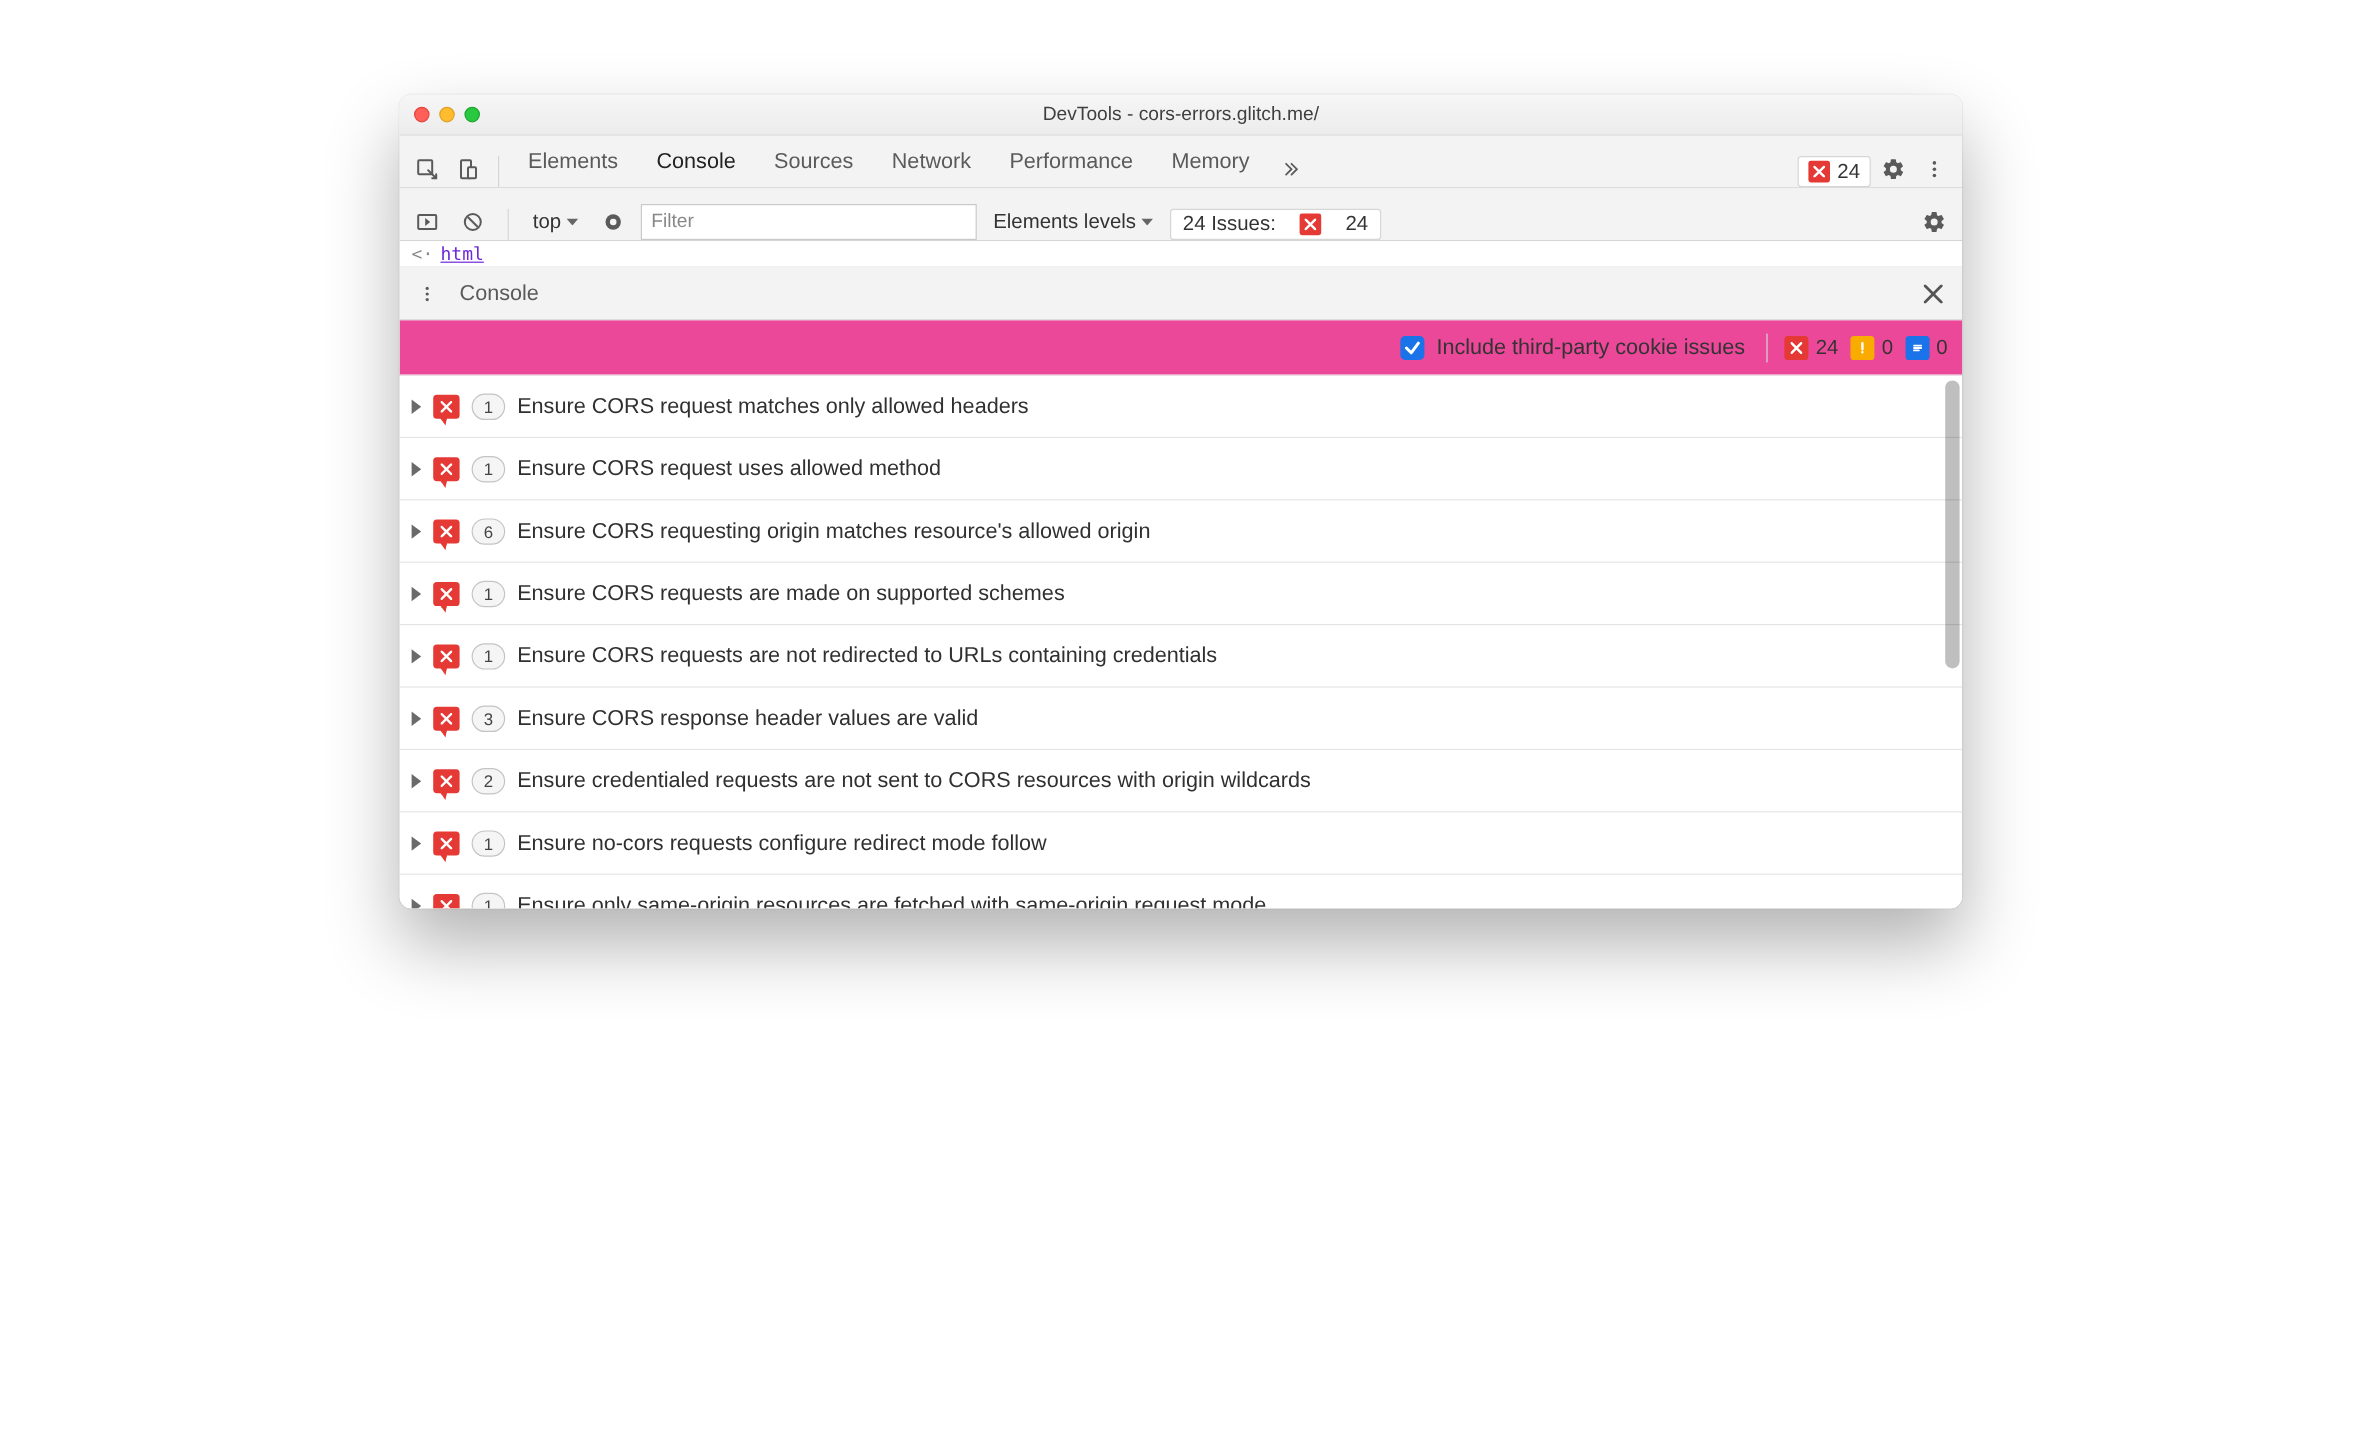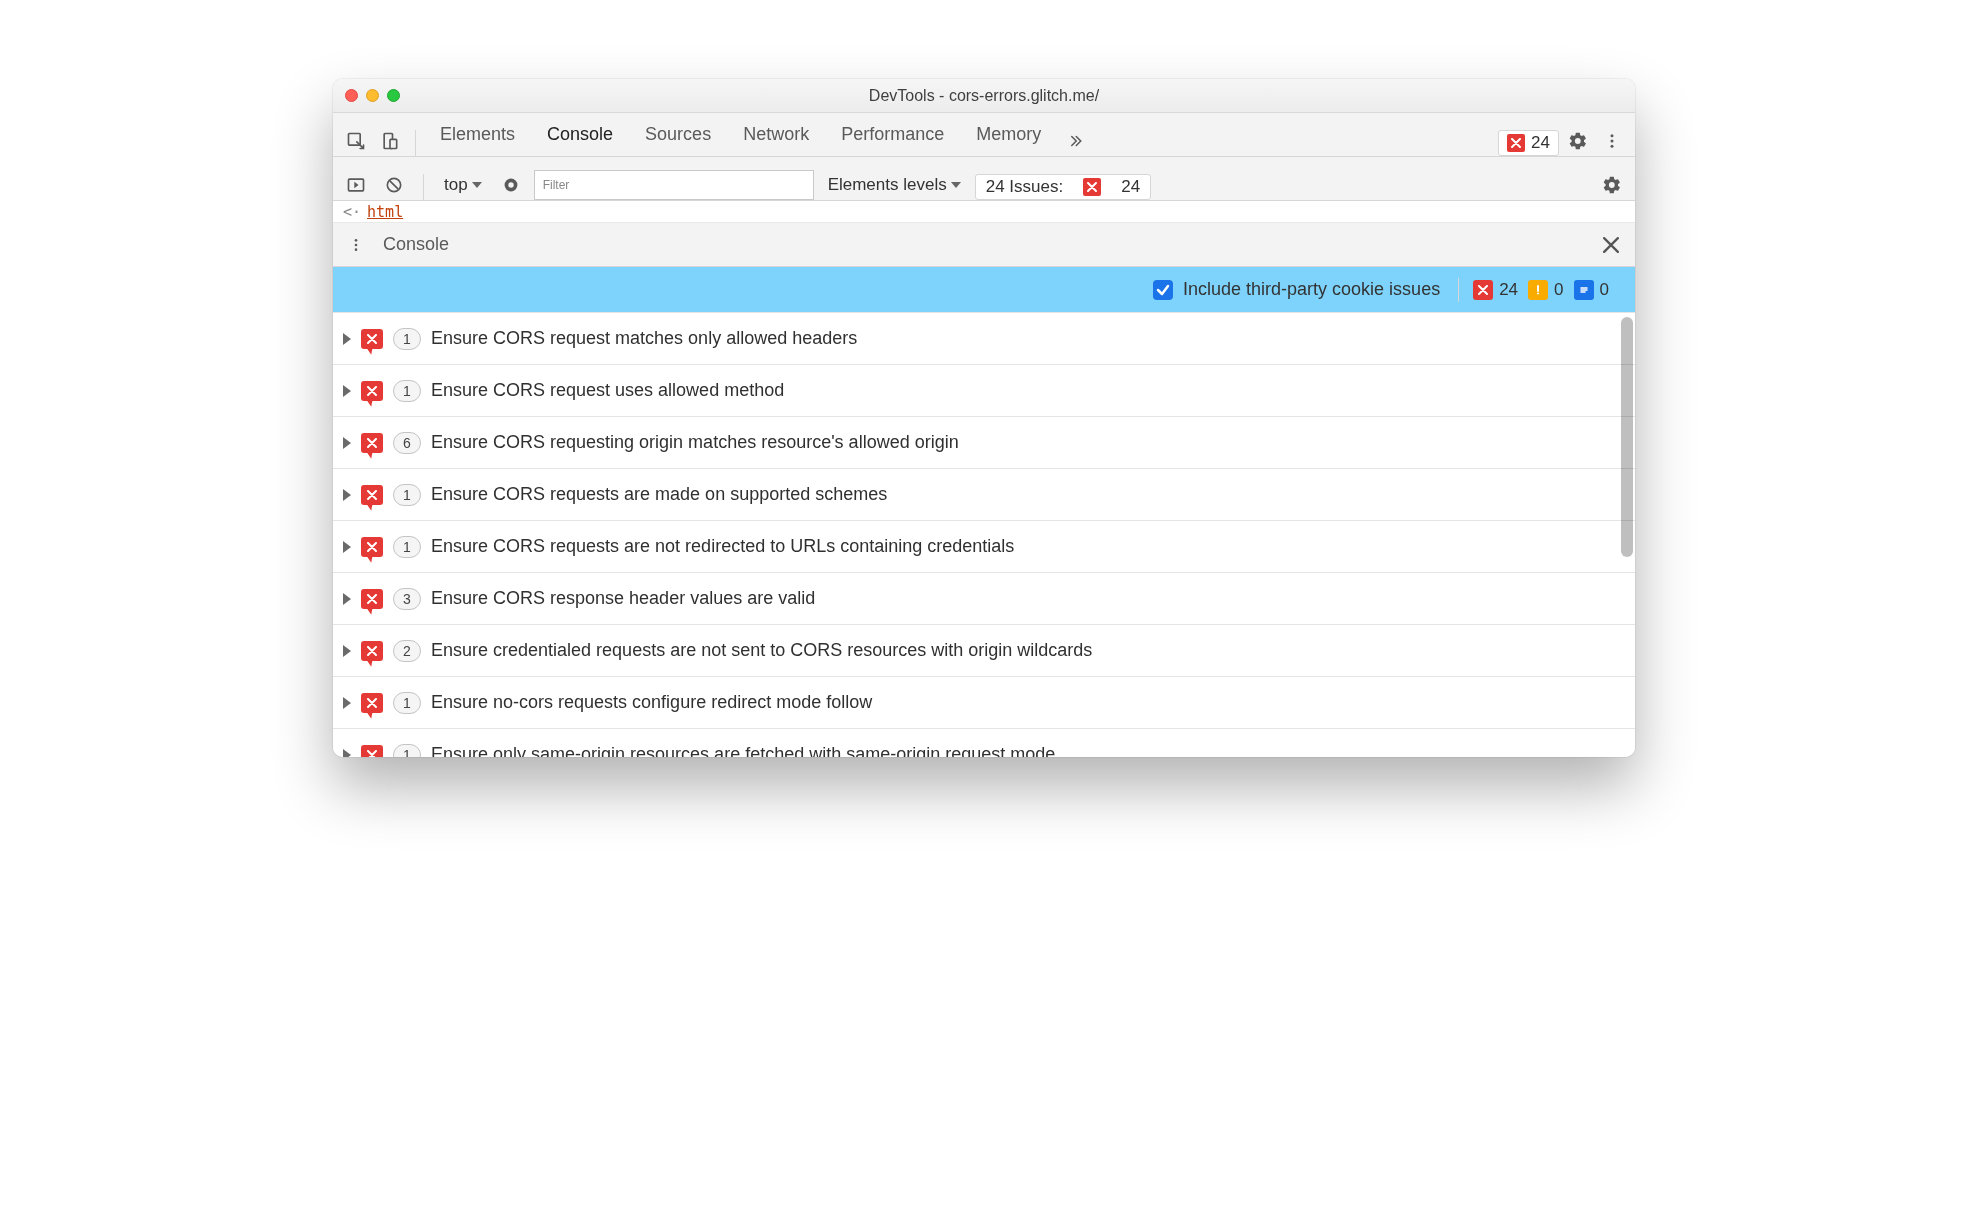"Filter" .input { font-size: 12px -> 16px }
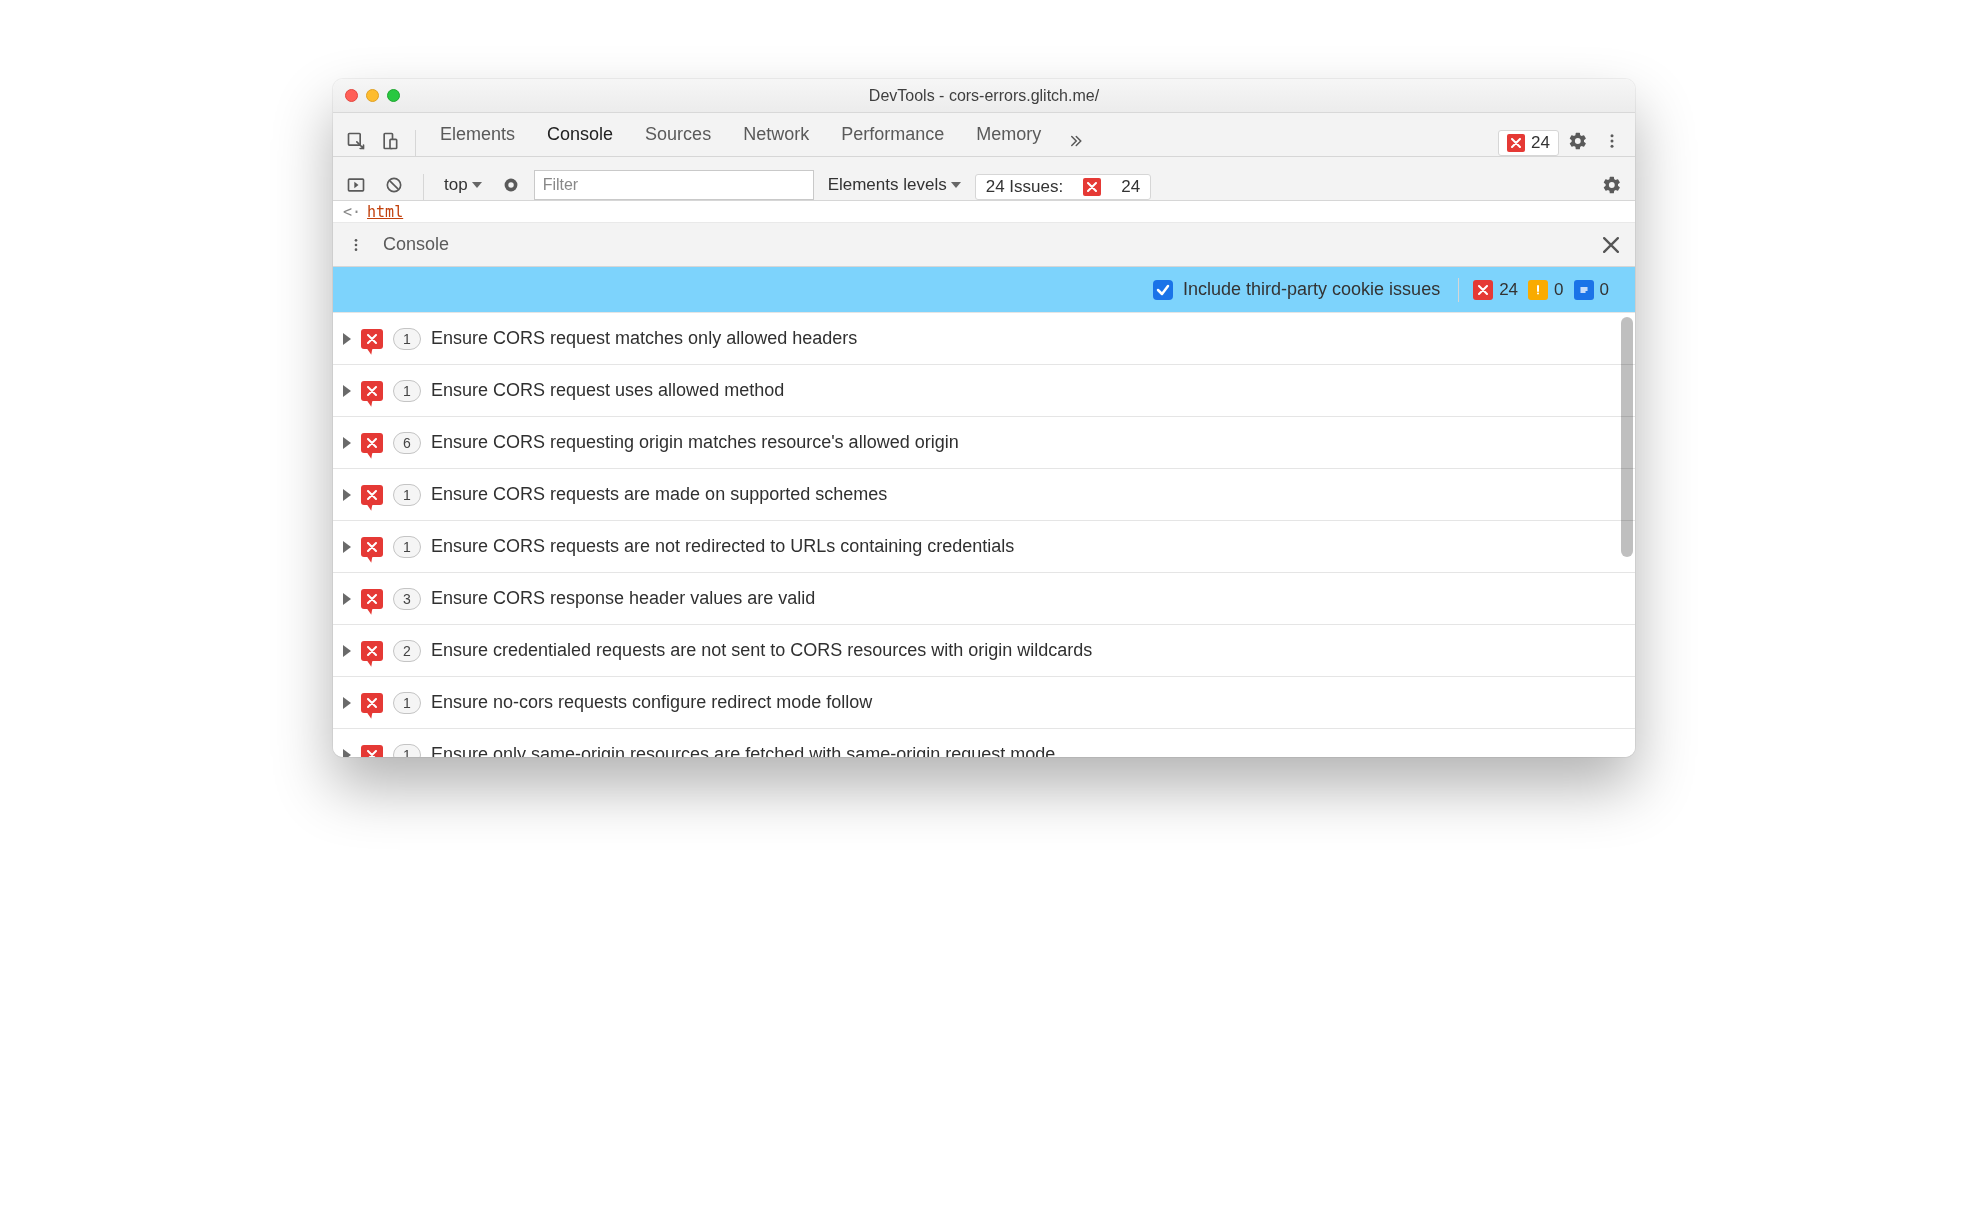"html" .codeline .tag { color: #c2410c -> #6d28d9 }
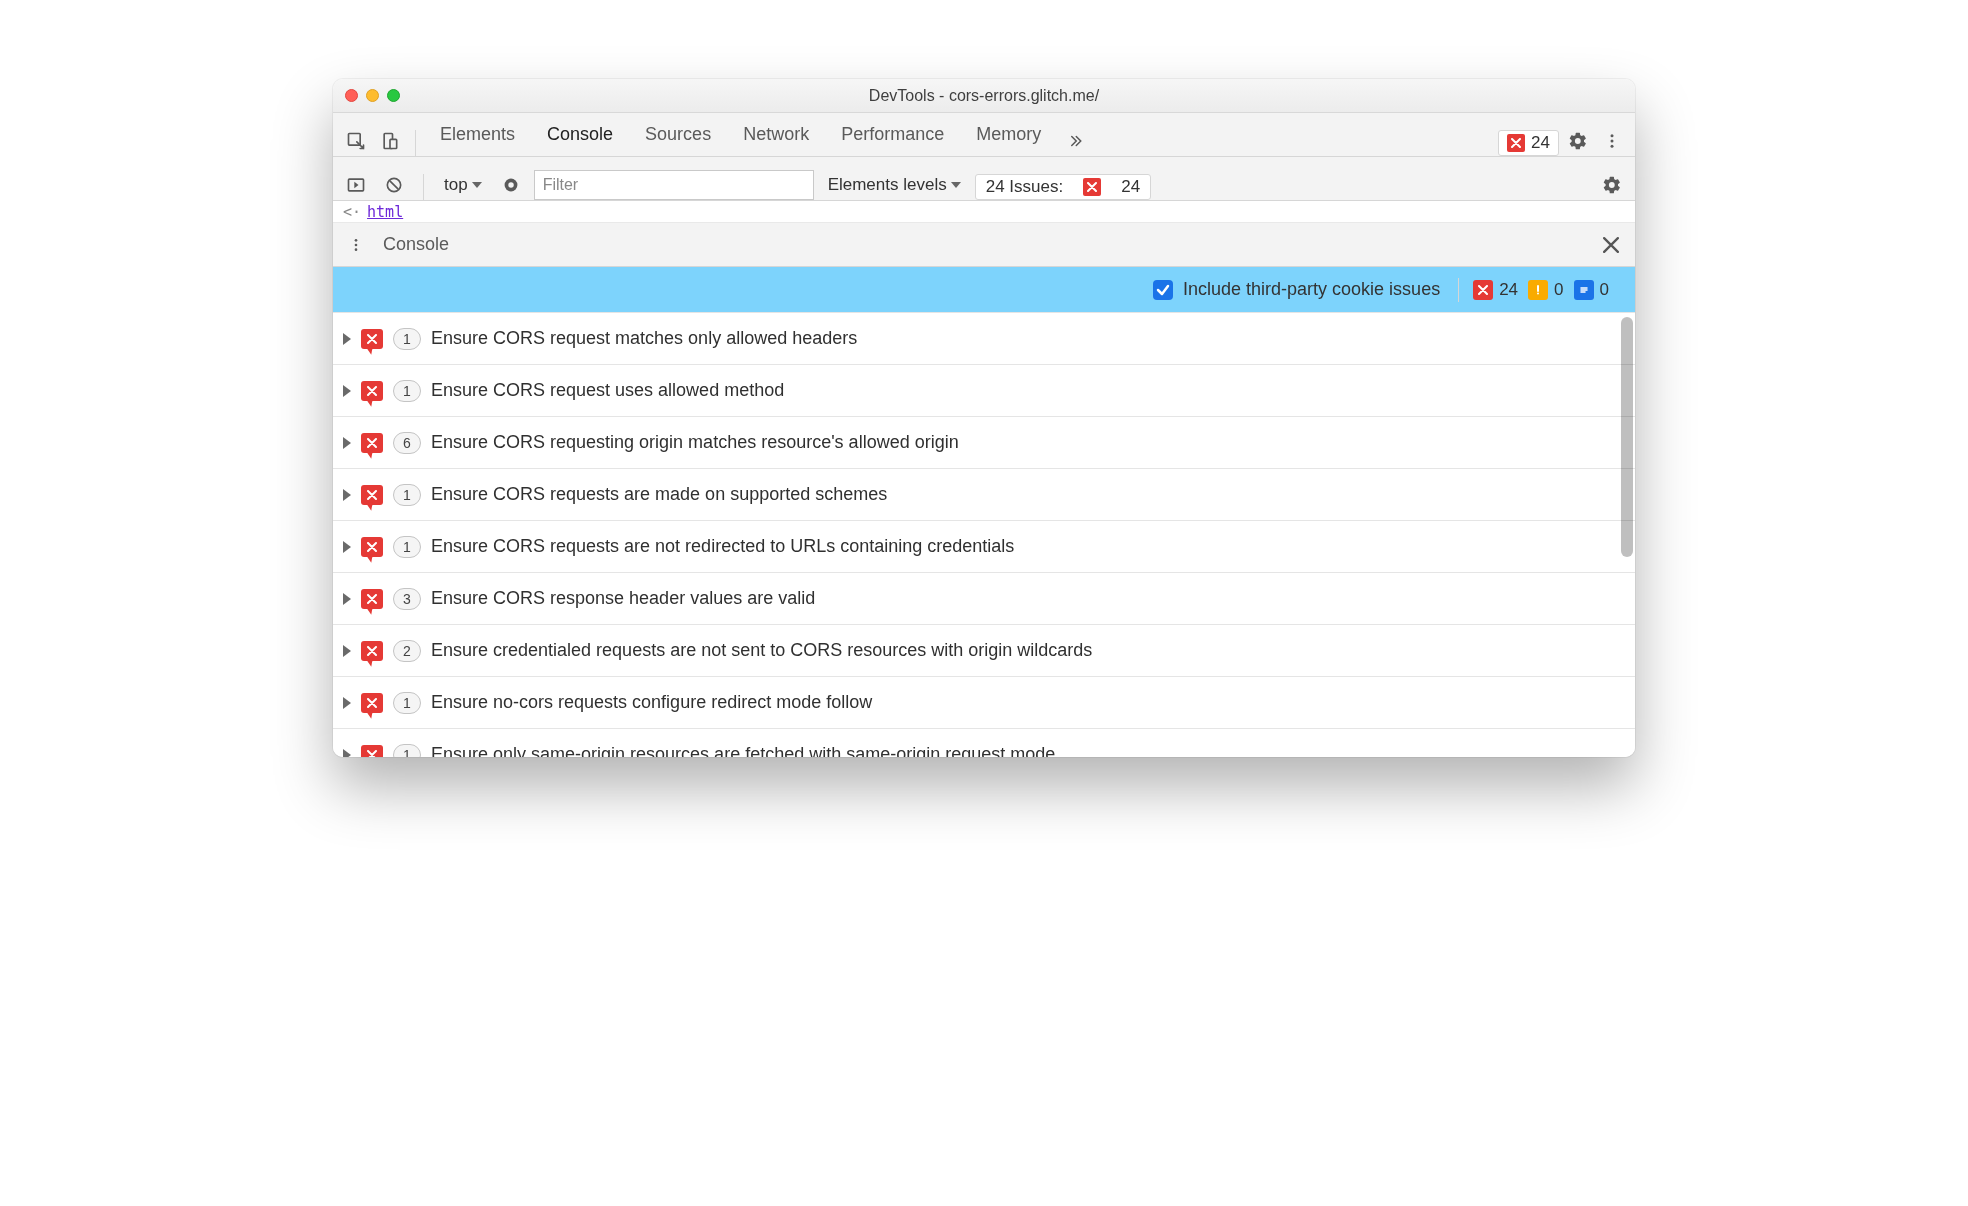"Include third-party cookie issues" .issuesbar { background: #7dd3fc -> #ec4899; padding: 0 26px -> 0 12px }
